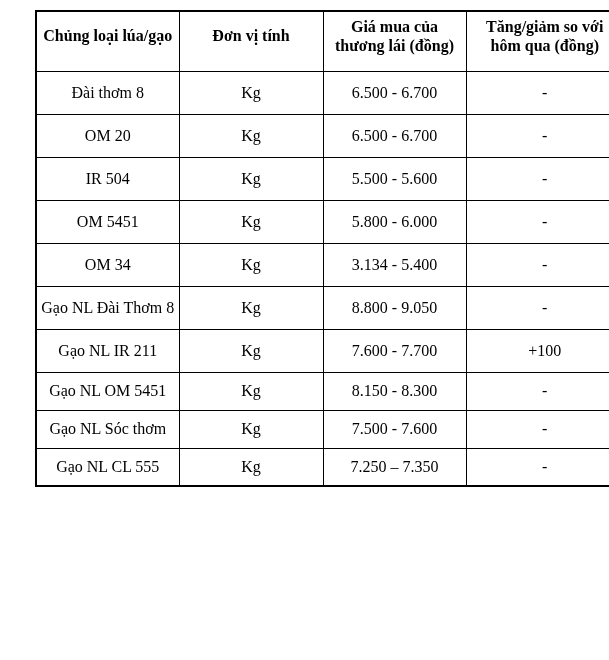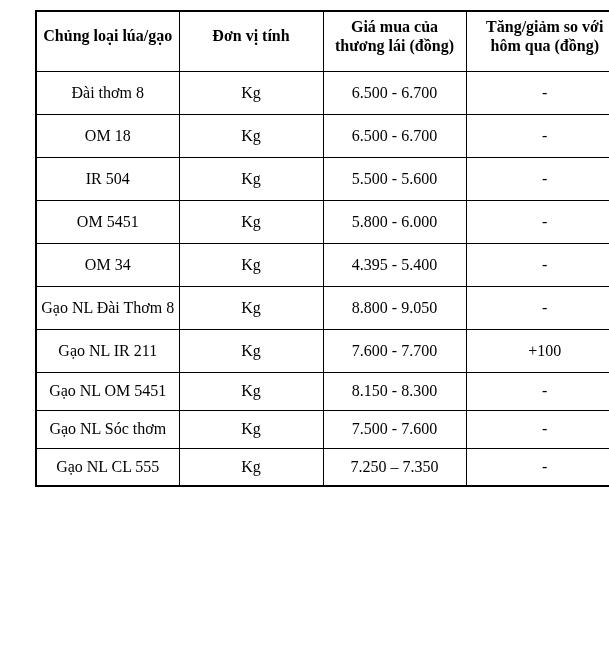"OM 18" td { text: 18 -> 20 }
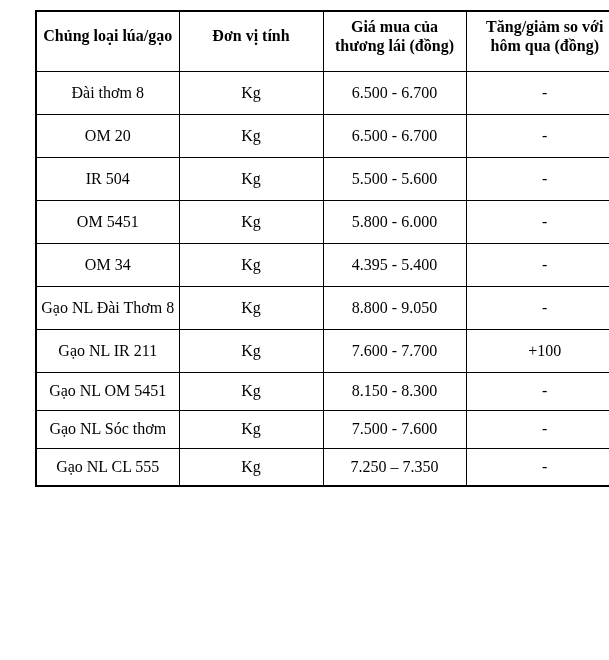"4.395 - 5.400" td { text: 4.395 -> 3.134 }
